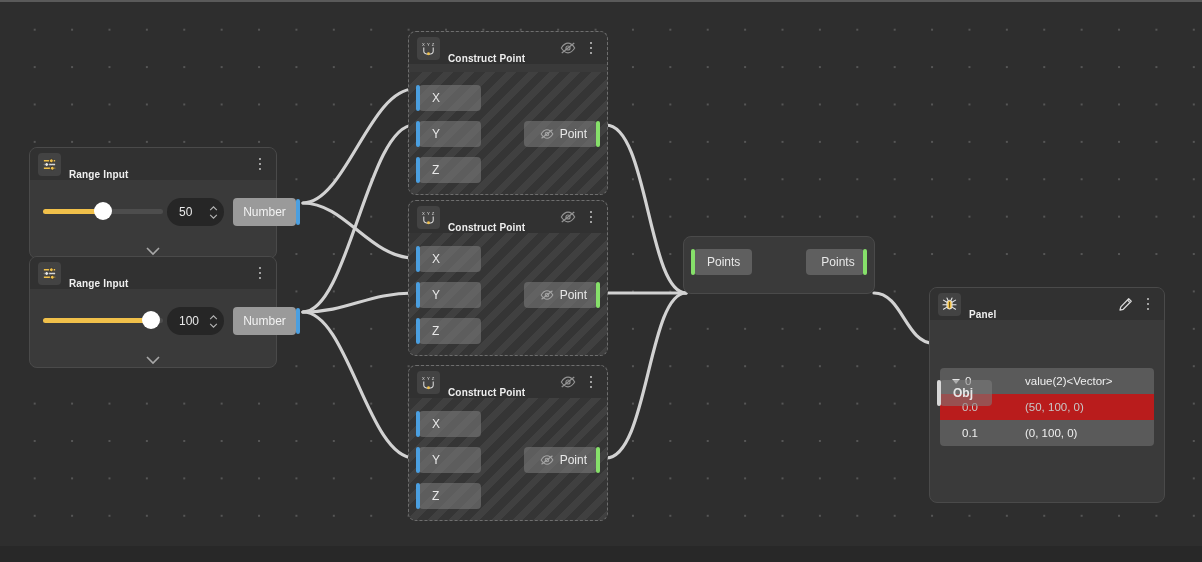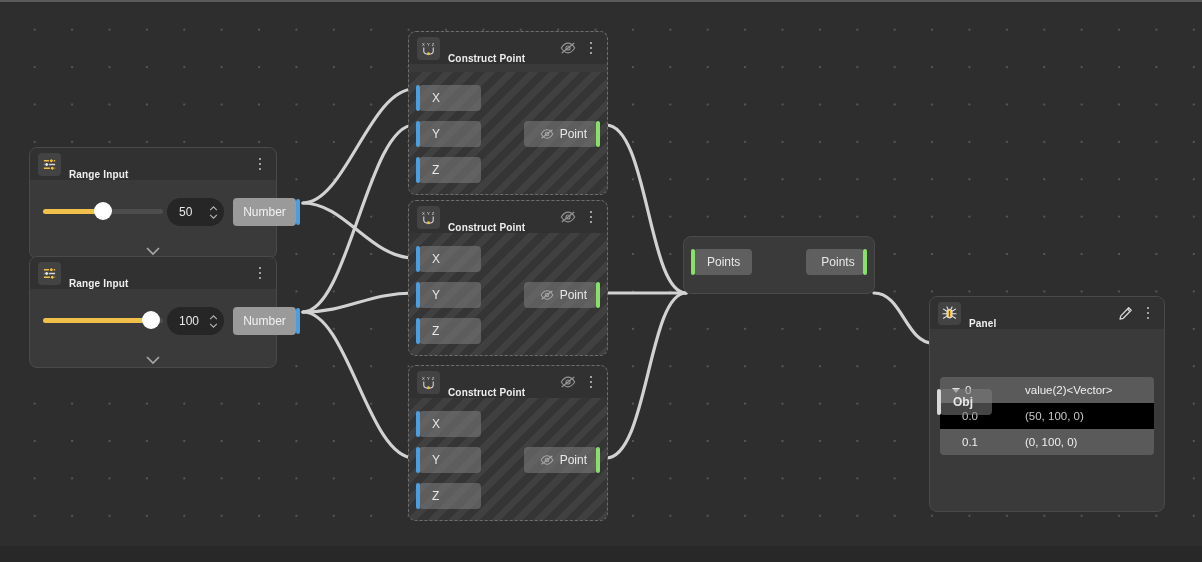"Panel" div.node { top: 296px -> 287px }
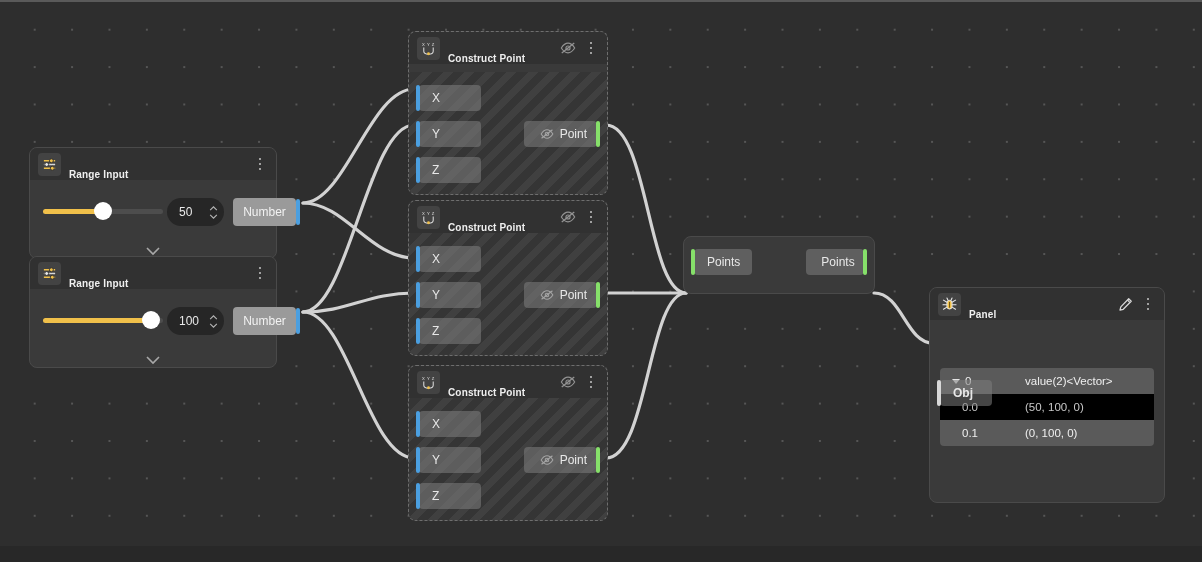"0.0" .trow.alt { background: #000000 -> #b91c1c }
